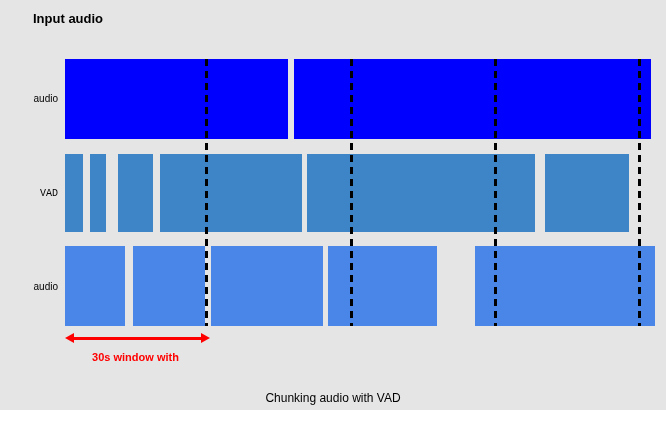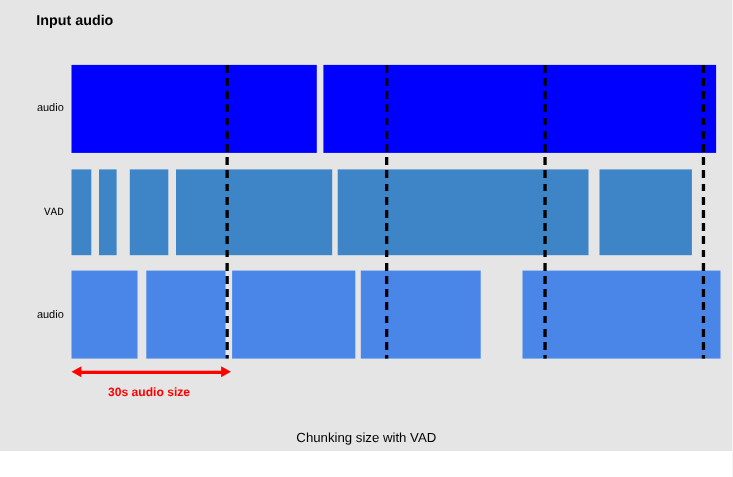"30s audio size" div.window-size-label { text: audio size -> window with }
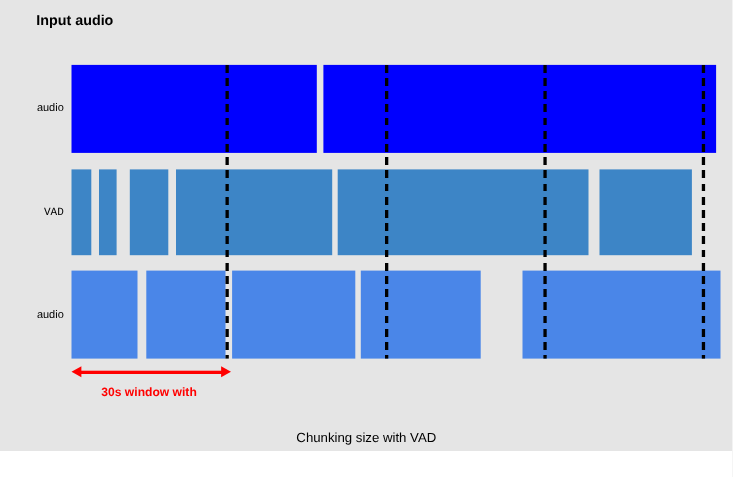"Chunking size with VAD" div.figure-caption { text: size -> audio }
